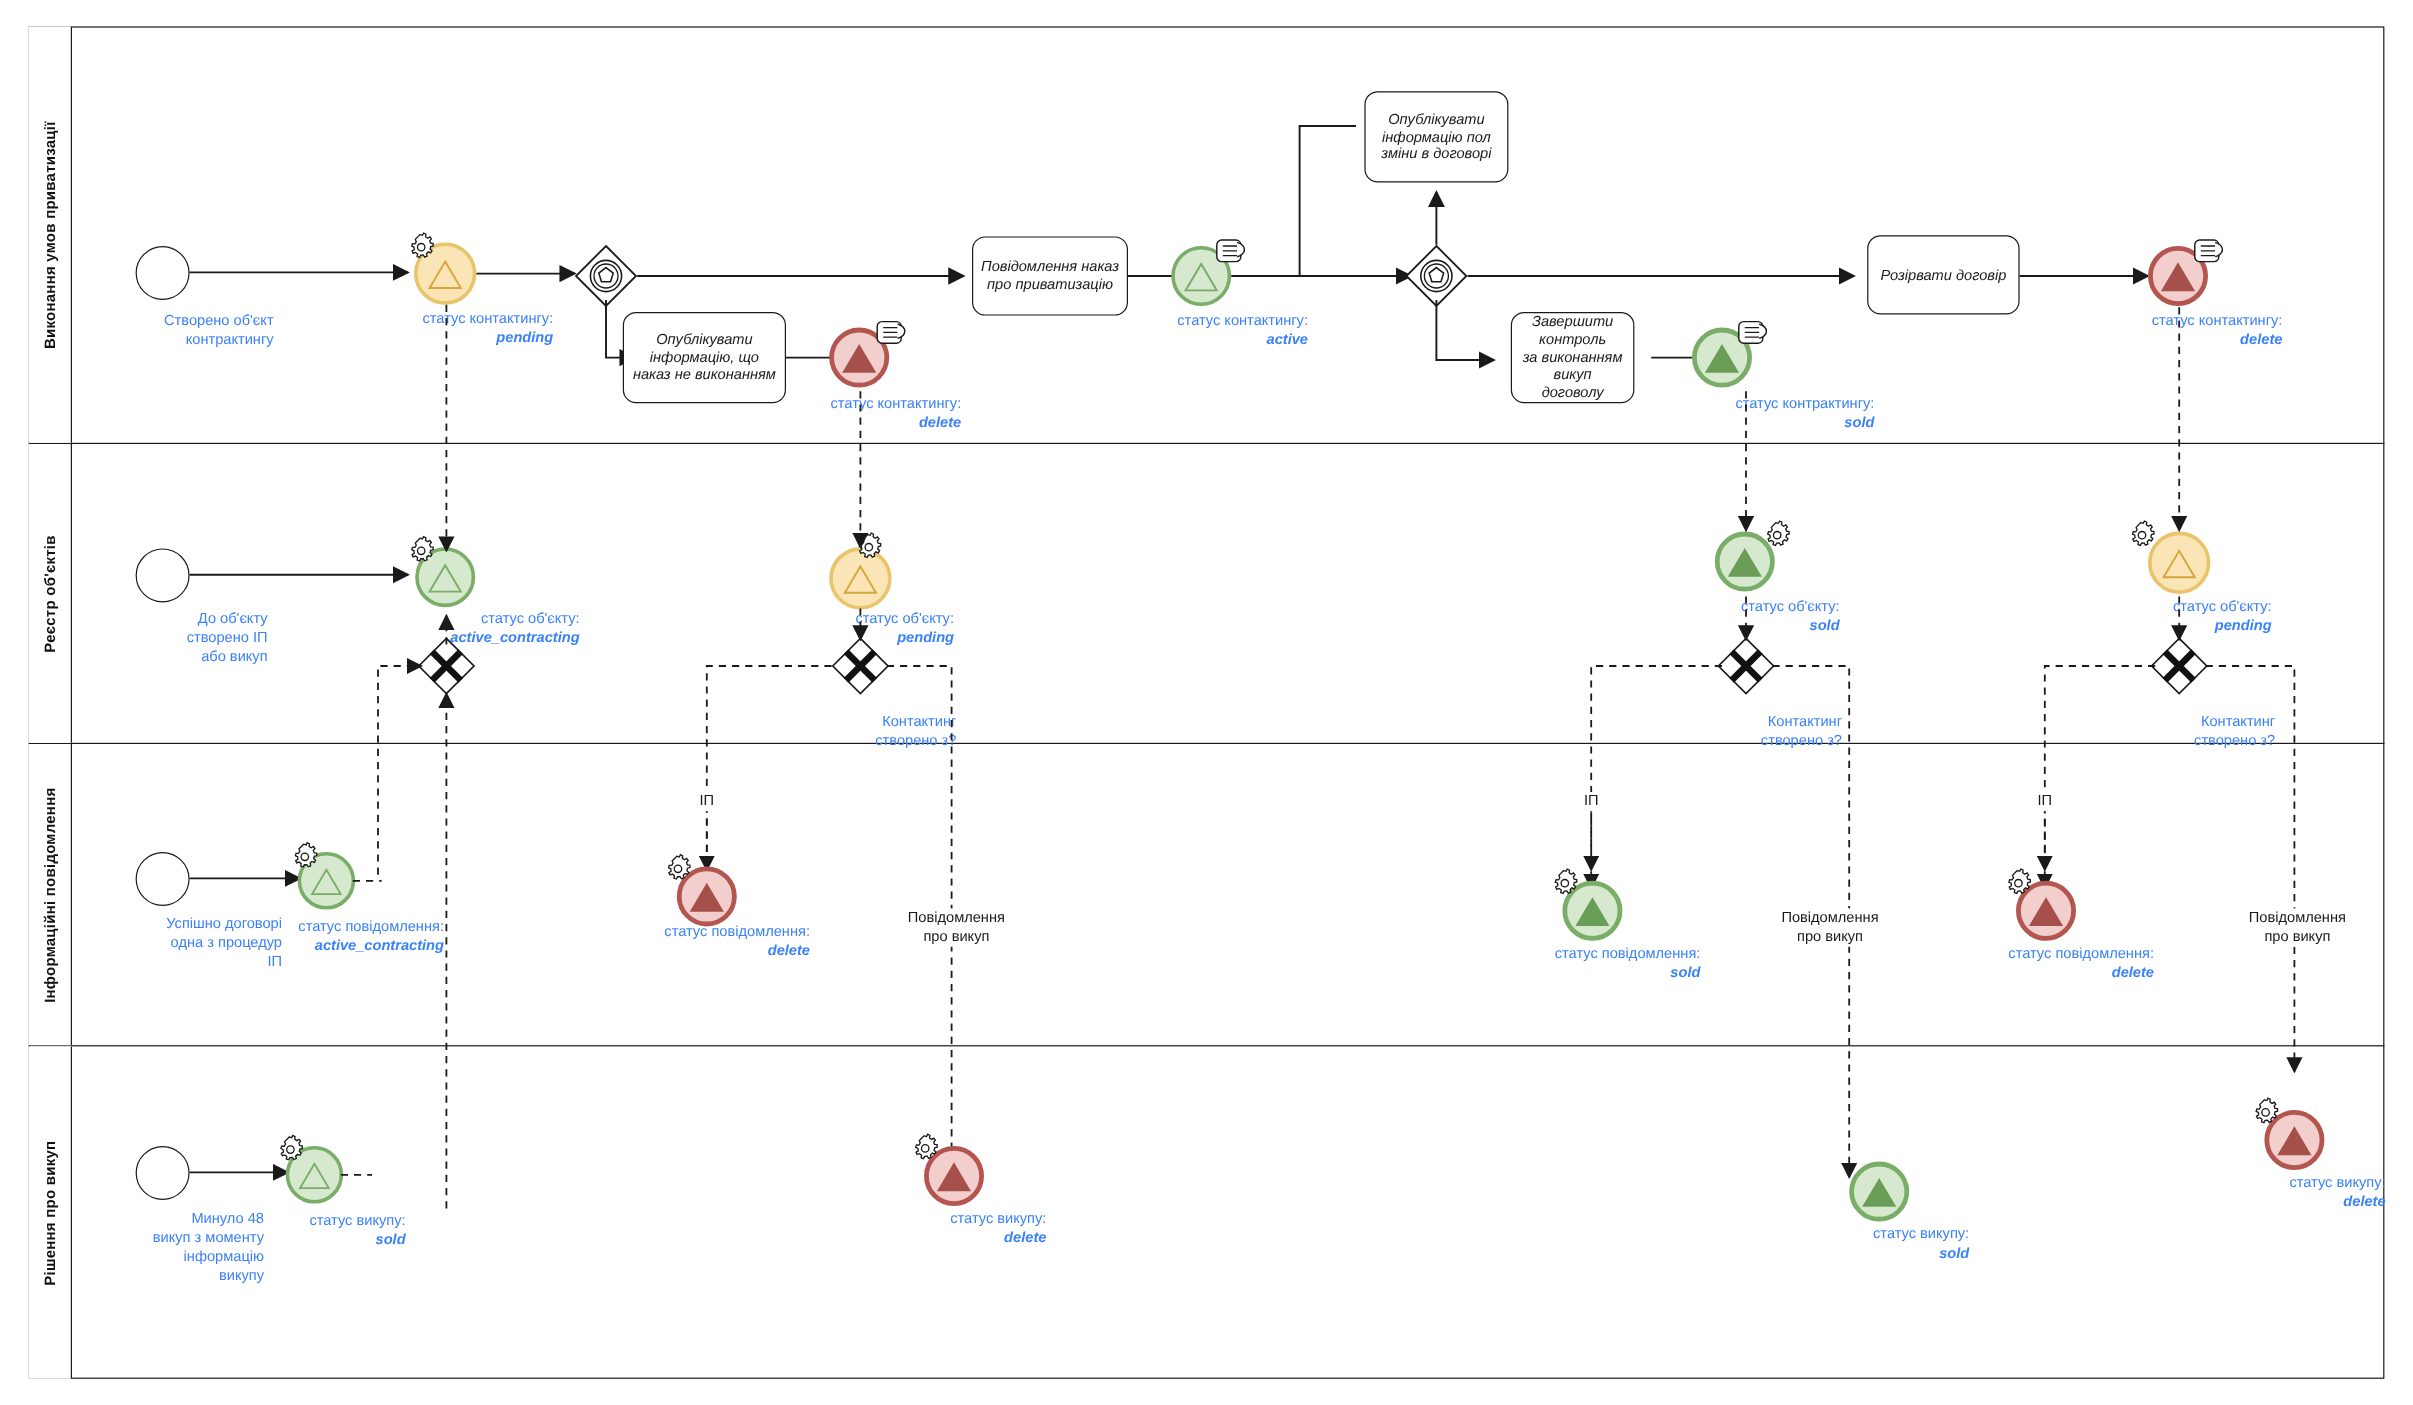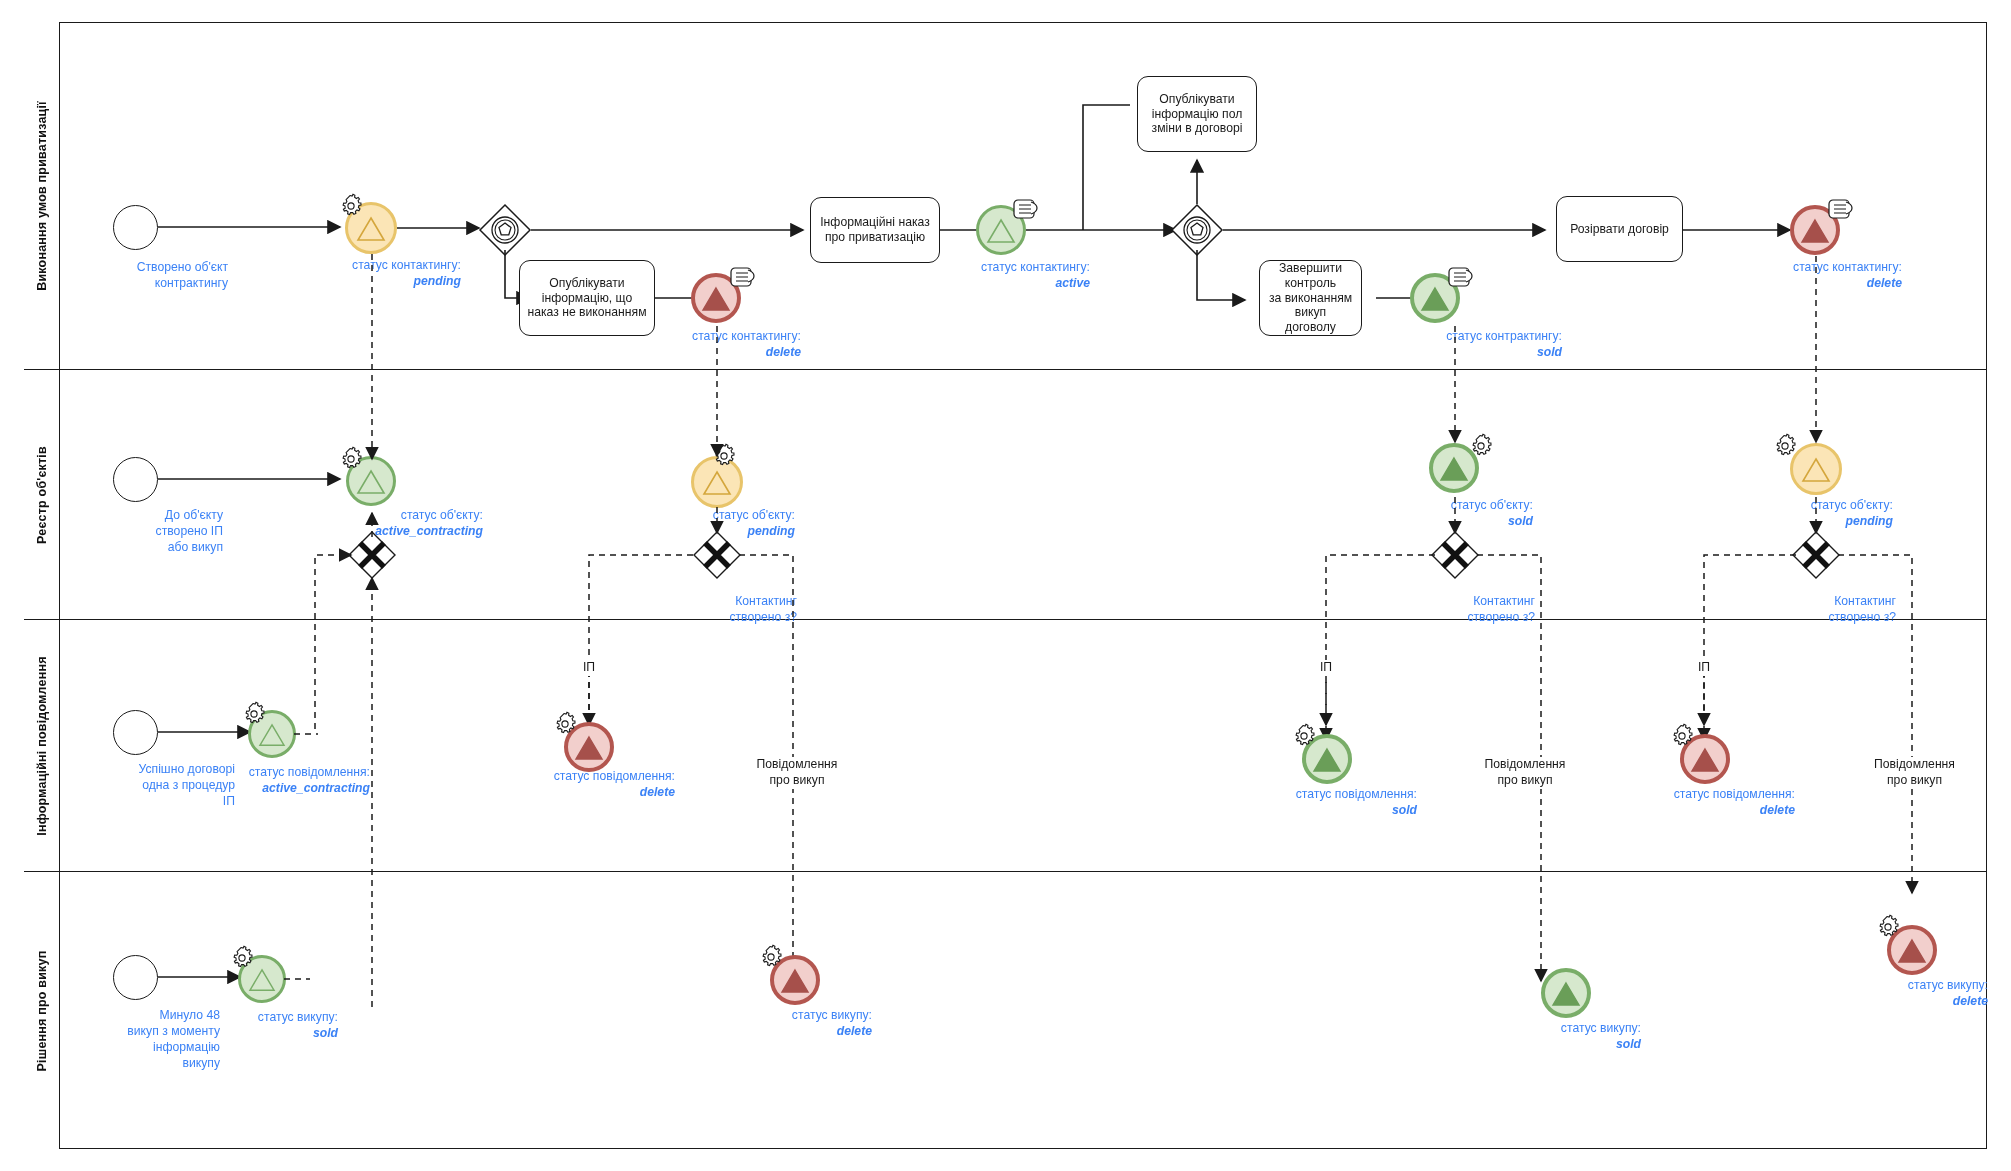"Опублікувати" .node { font-style: none -> italic }
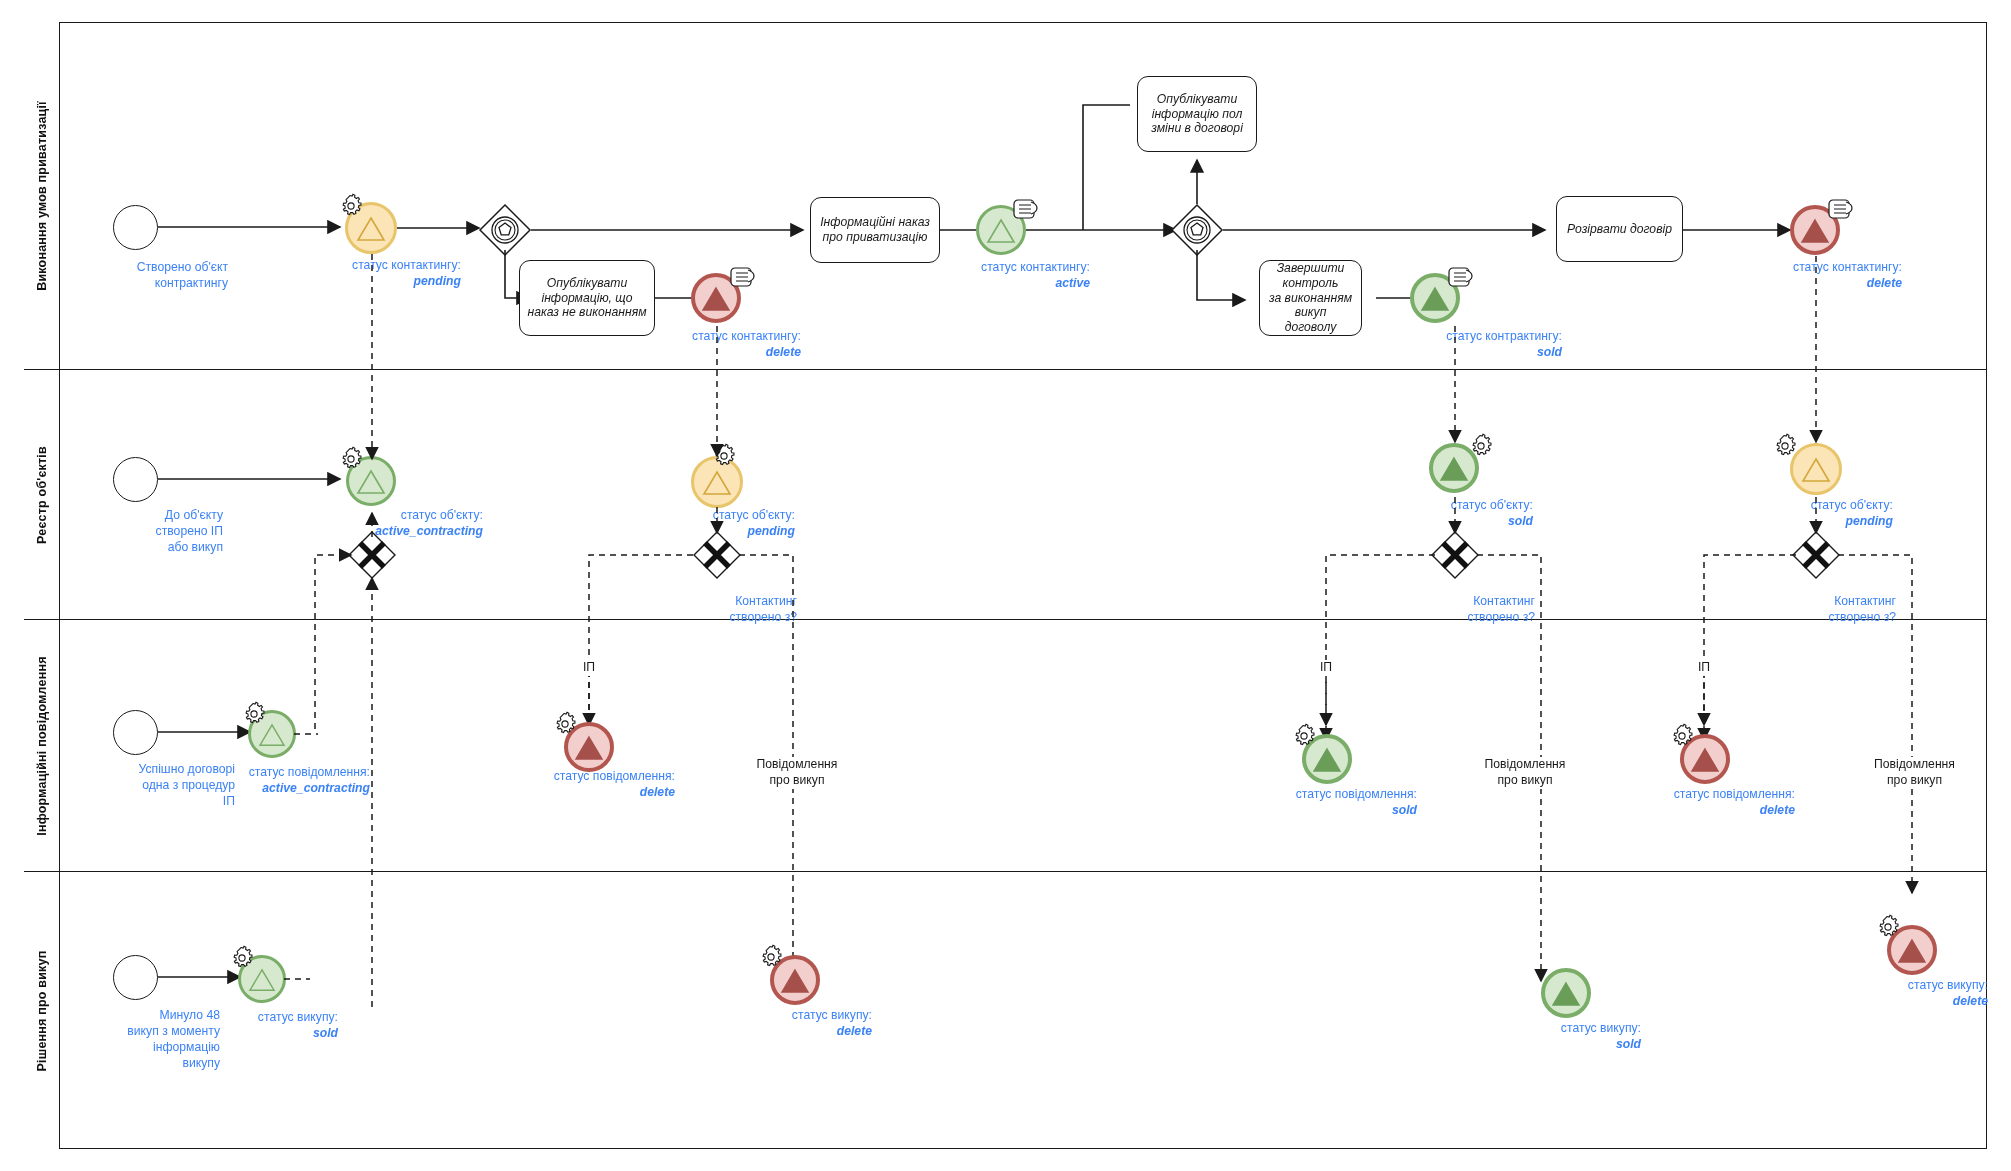"Інформаційні наказ" span { text: Інформаційні -> Повідомлення }
